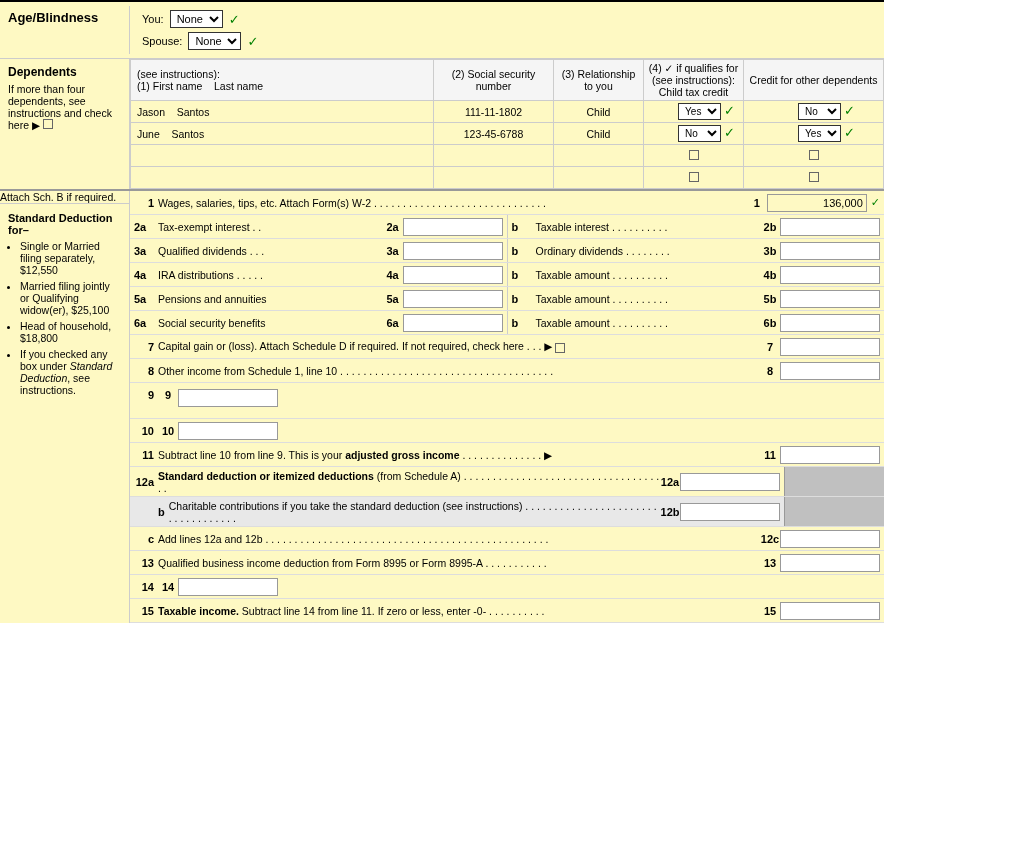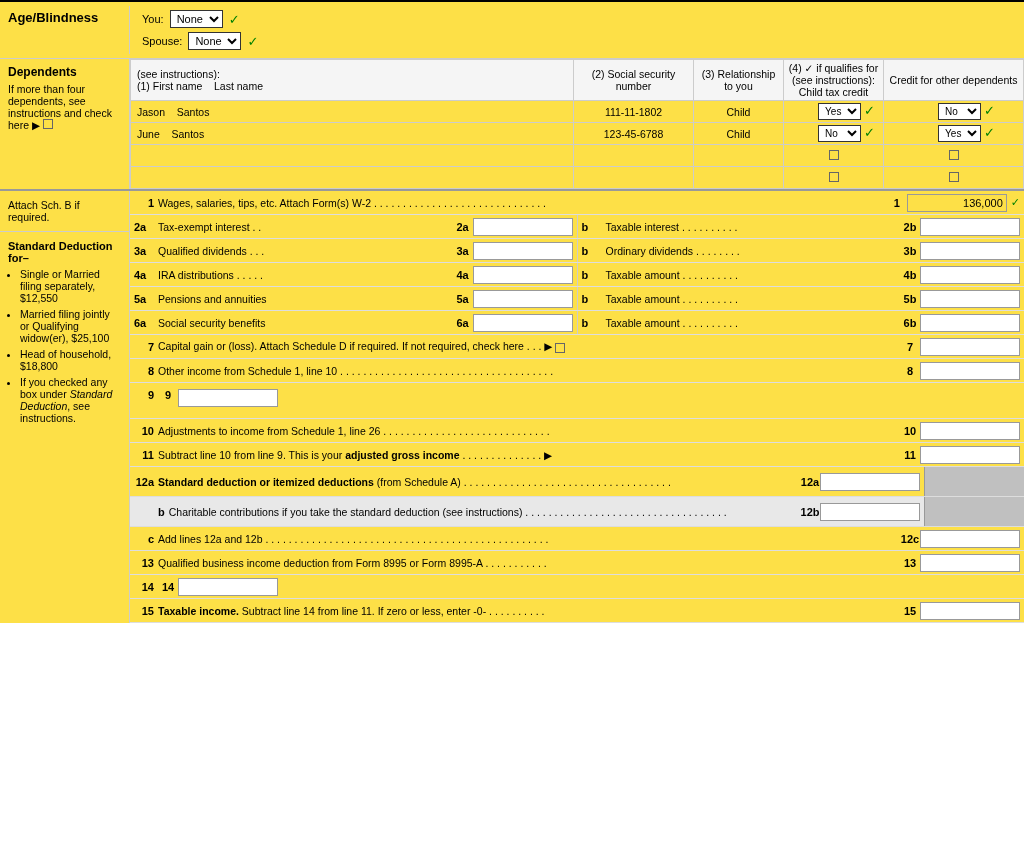"Age/Blindness" .main-container { background: #fde047 -> #fef9c3; width: 1024px -> 884px }
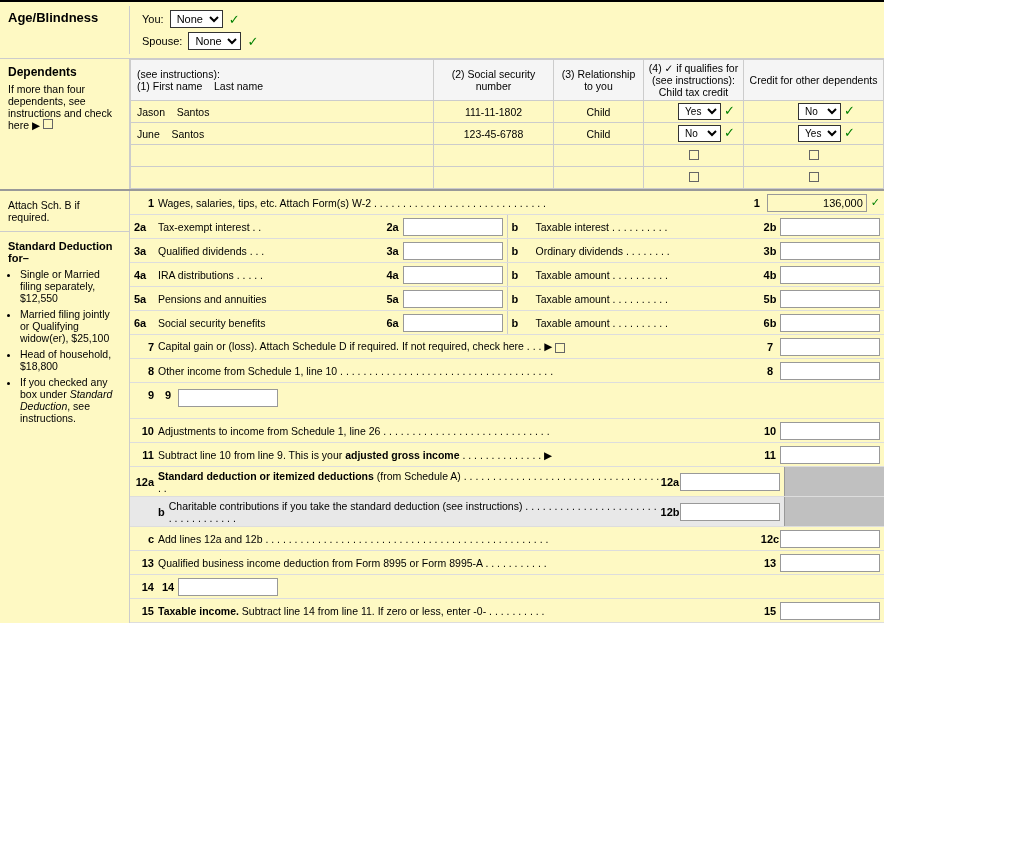"Attach Sch. B if required." .sidebar-attach { padding: 8px -> 0 }
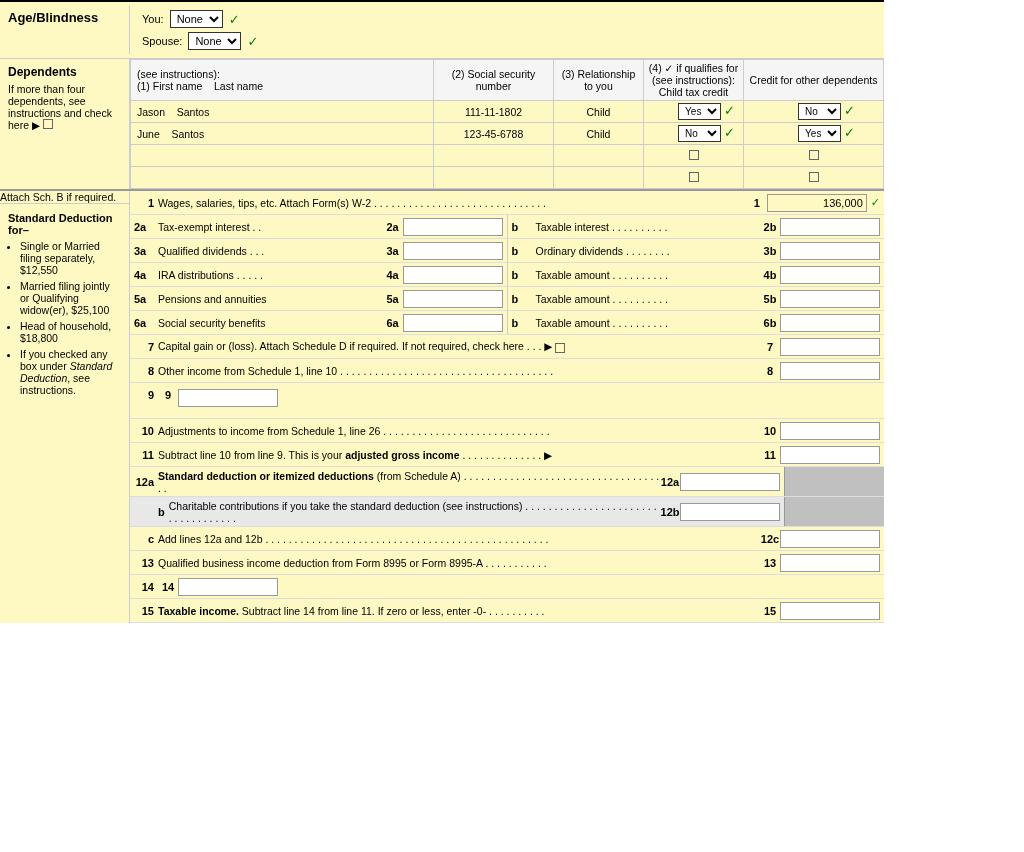"Adjustments to income from Schedule" span.line-label { html: <span>Adjustments to income from Schedule 1, line 26 . . . . . . . . . . . . . . . . . . . . . . . . . . . . .</span> -> none }
